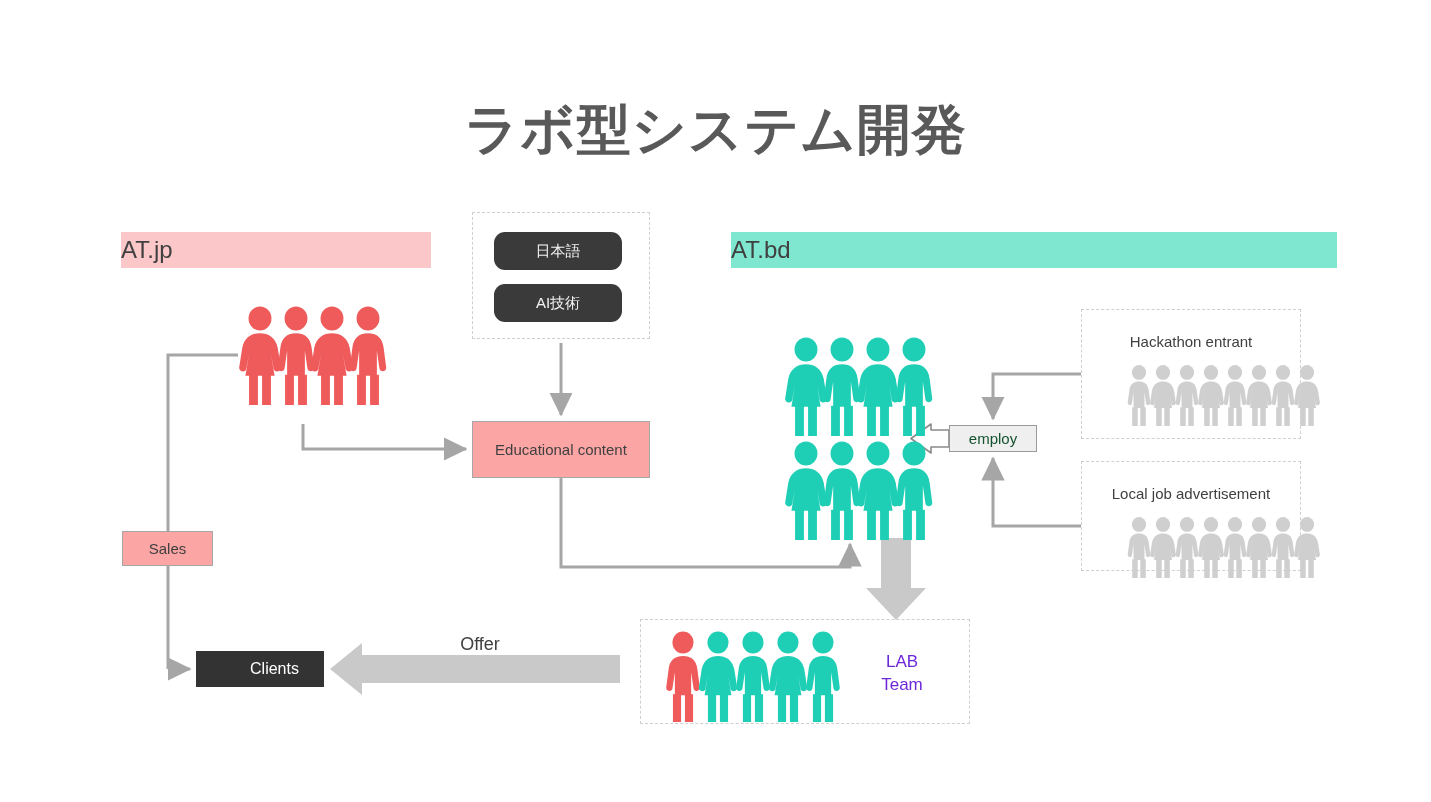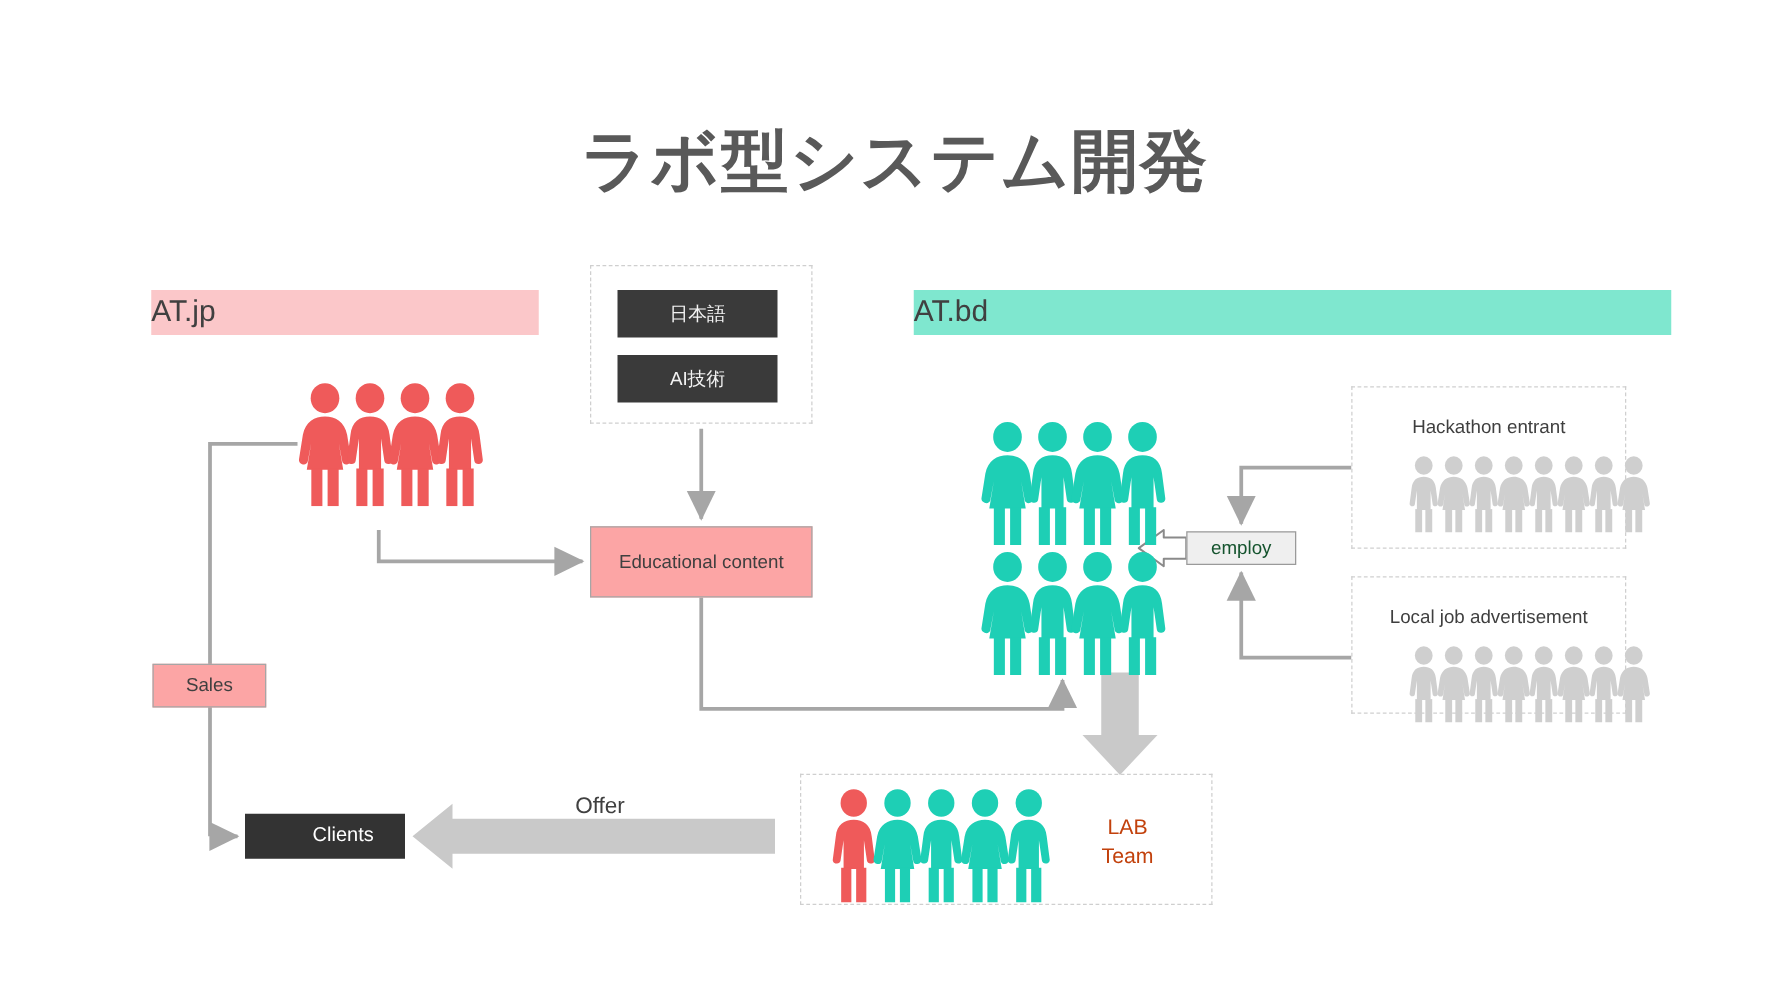"日本語" .box-dark { border-radius: none -> 11px }
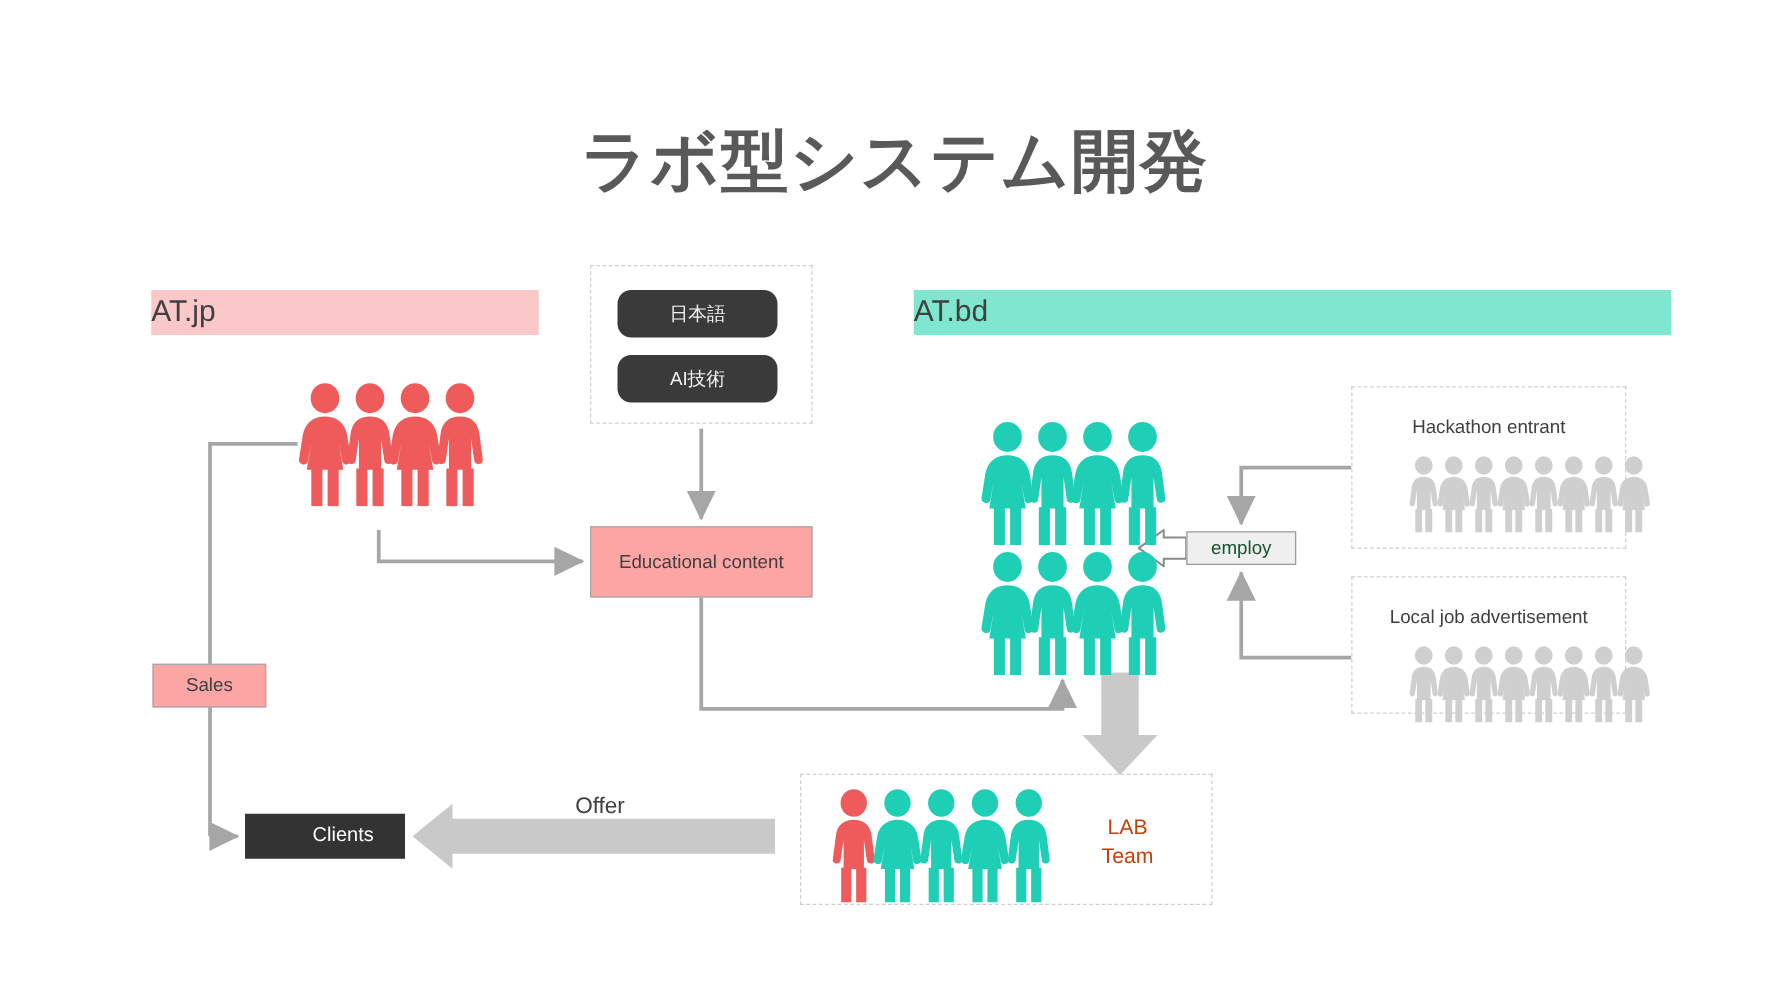"LAB" .lab-text { color: #c2410c -> #6d28d9 }
